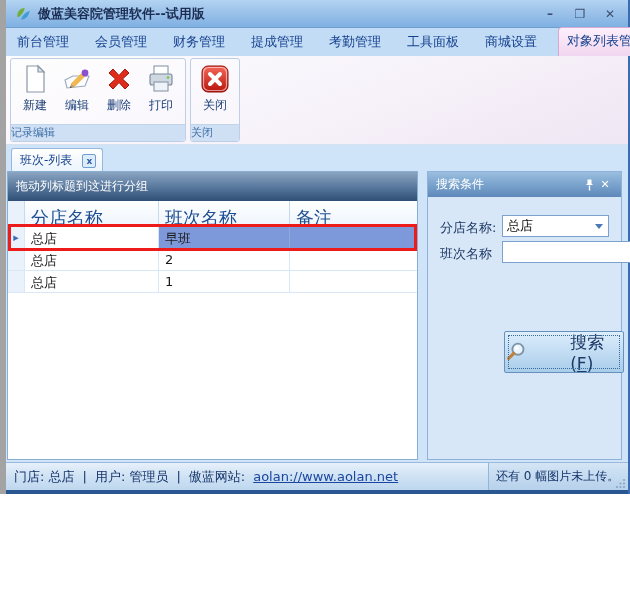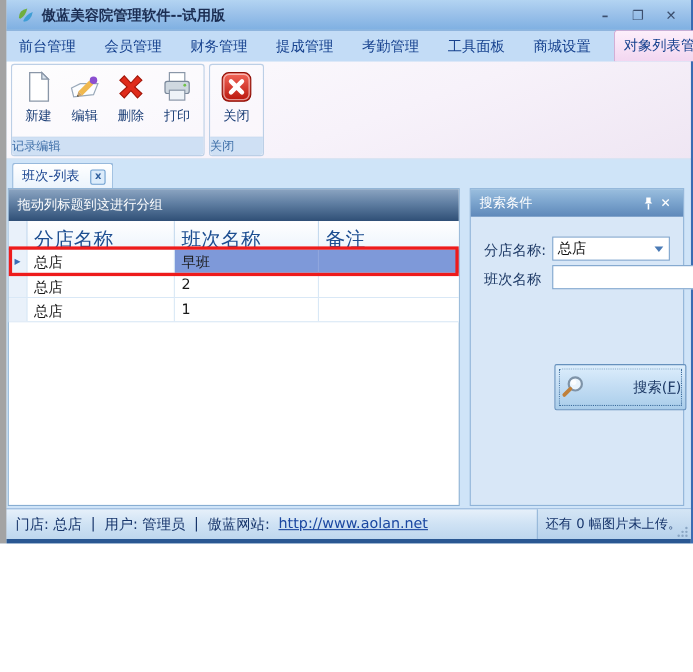"搜索(F)" .search-btn-label { font-size: 13px -> 17px }
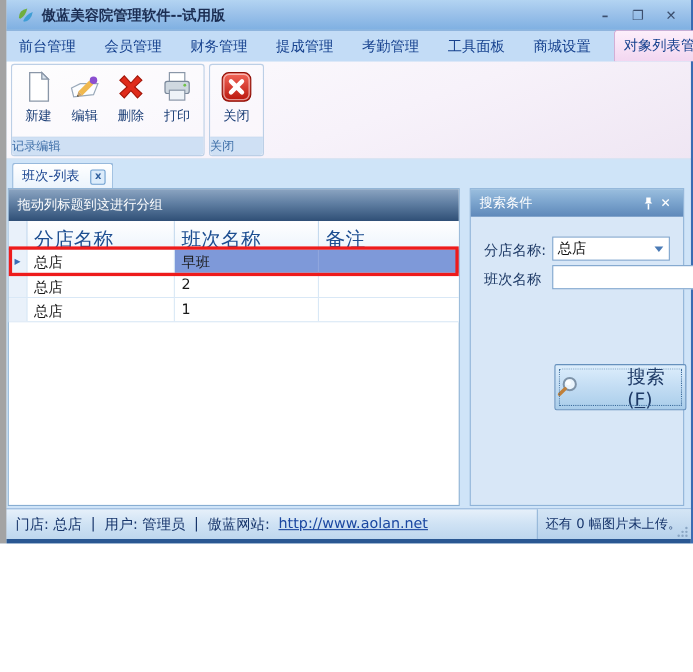"http://www.aolan.net" span.sb-link { text: http://www.aolan.net -> aolan://www.aolan.net }
